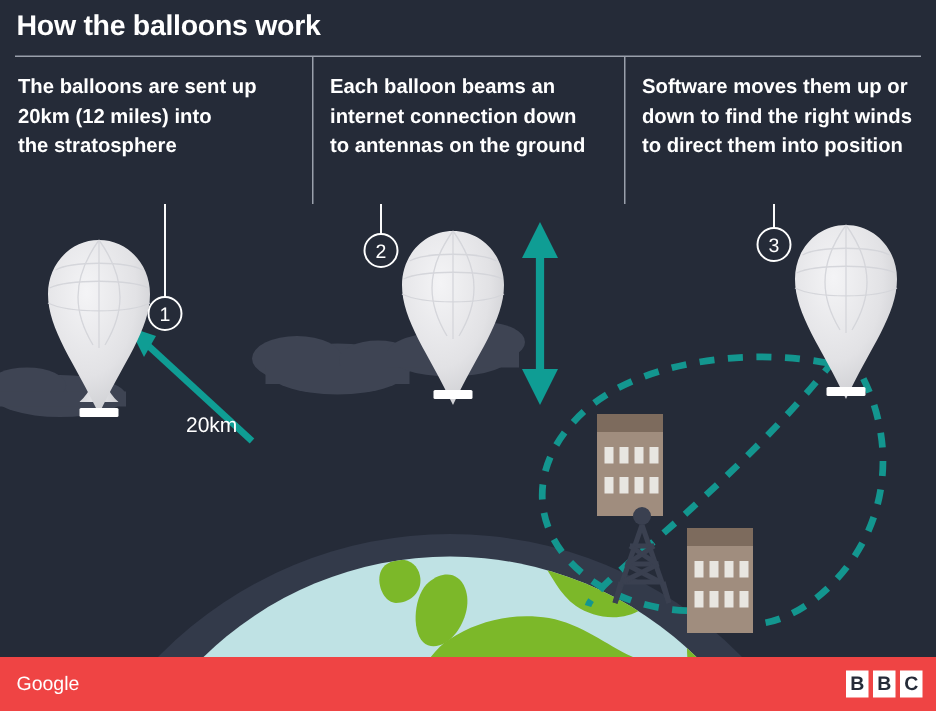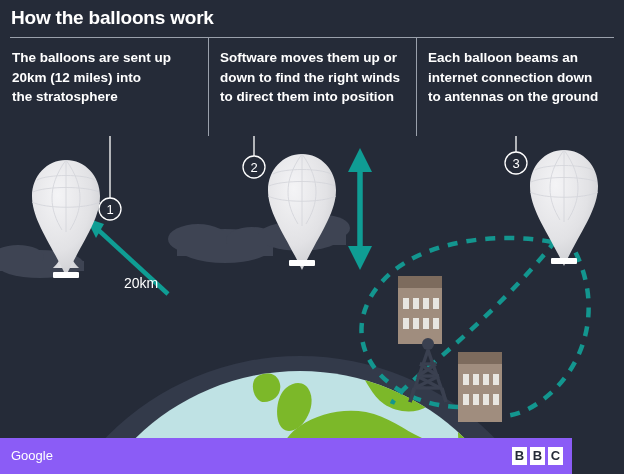"Software moves them up or" div.caption { order: before "Each balloon beams an" -> after "Each balloon beams an" }
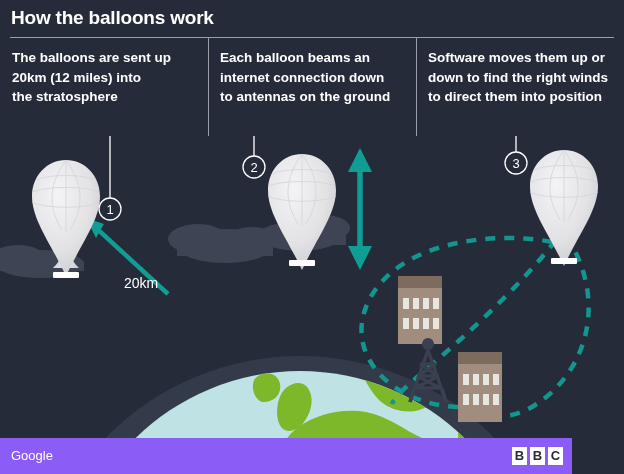"Google" .footer { background: #8b5cf6 -> #ef4444; width: 572px -> 624px }
